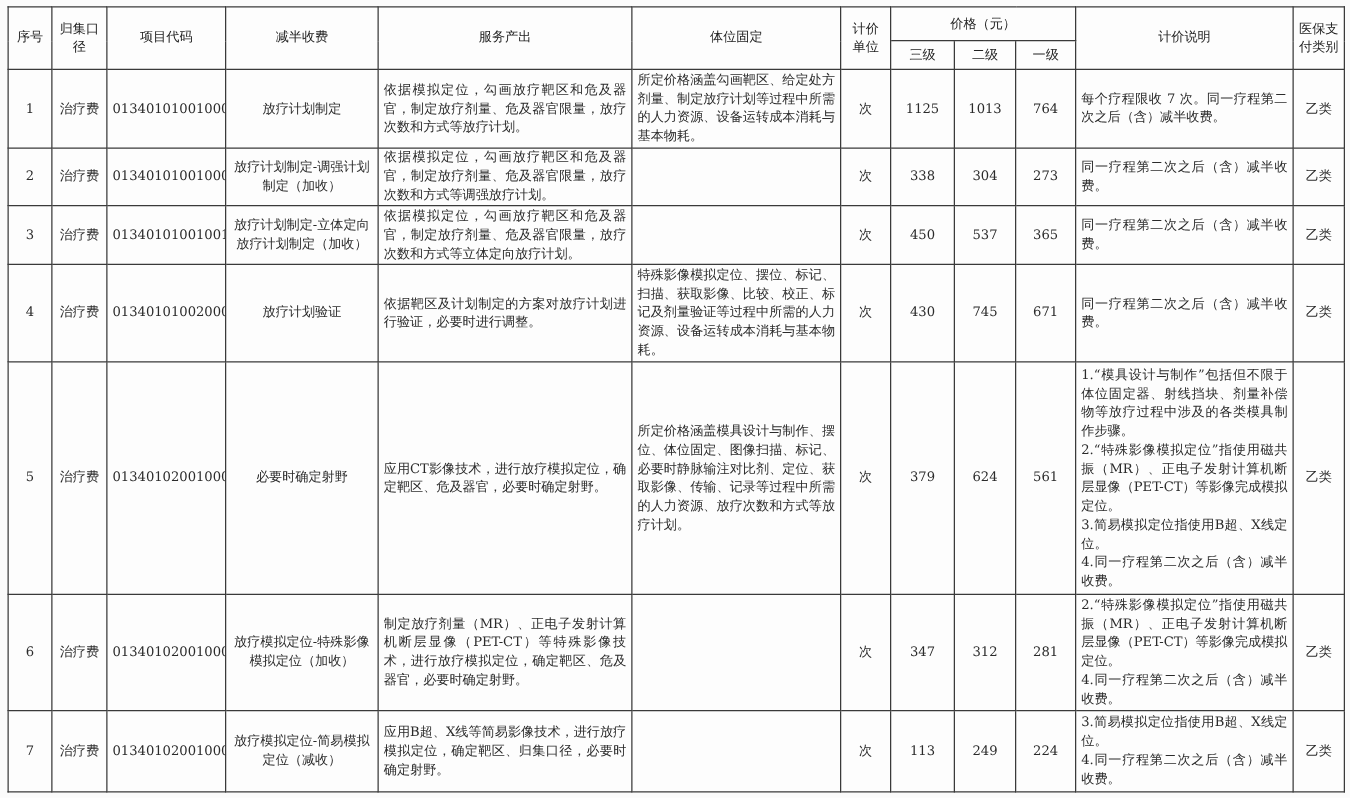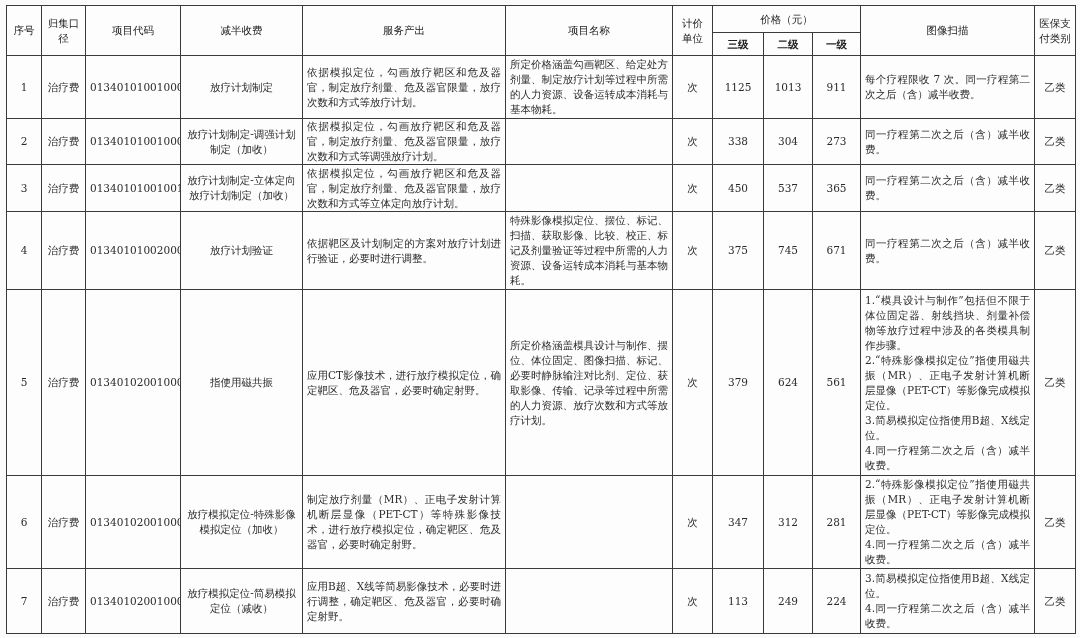"项目名称" th { text: 项目名称 -> 体位固定 }
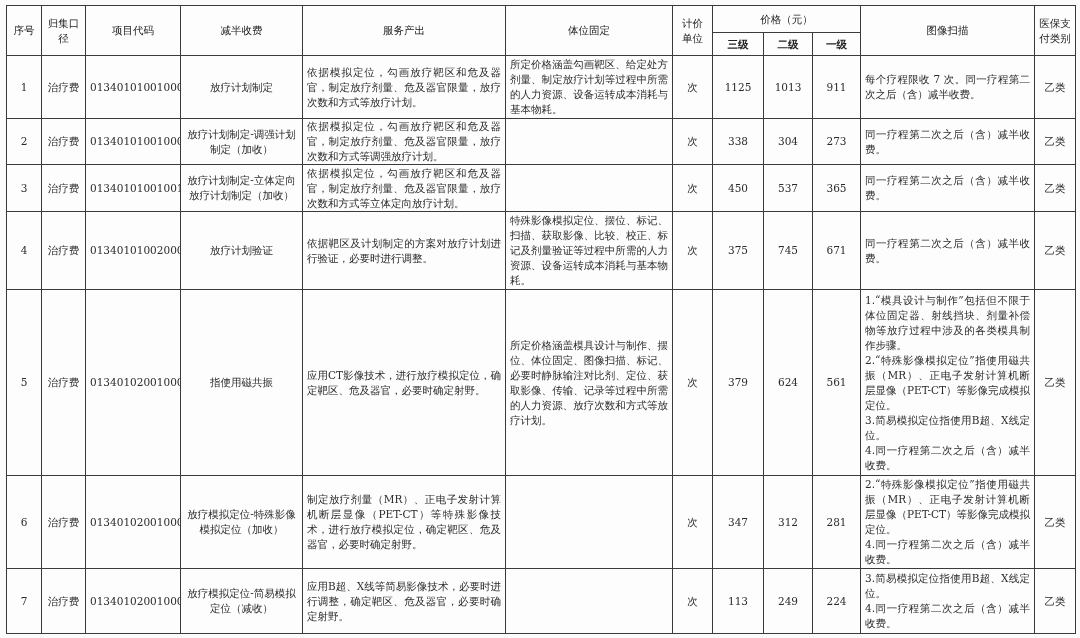"图像扫描" th { text: 图像扫描 -> 计价说明 }
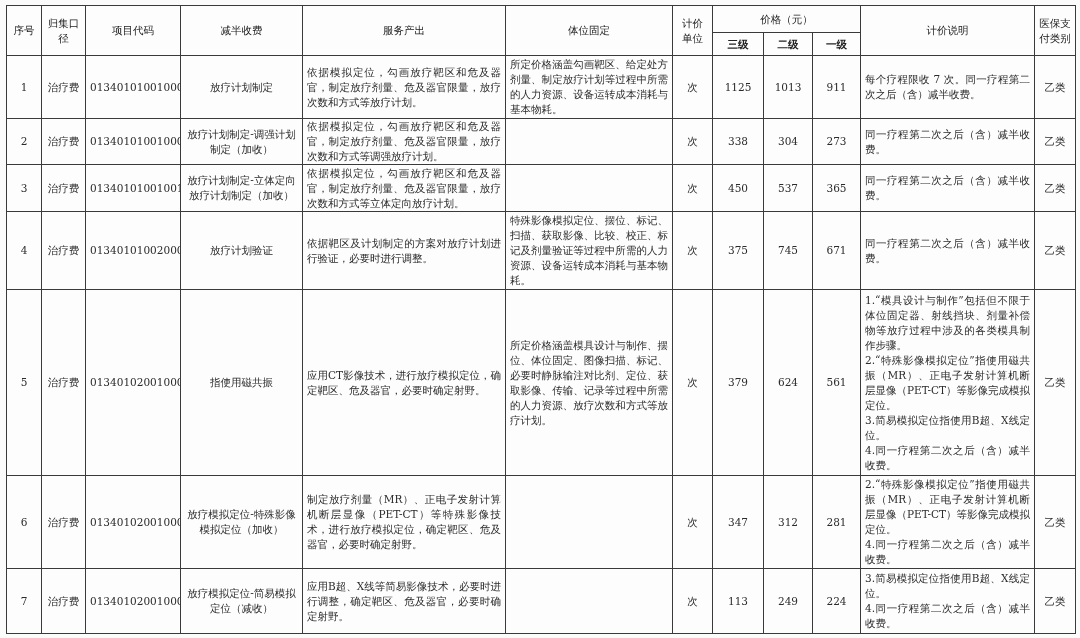"三级" tr.hdr2 th { font-weight: bold -> none }
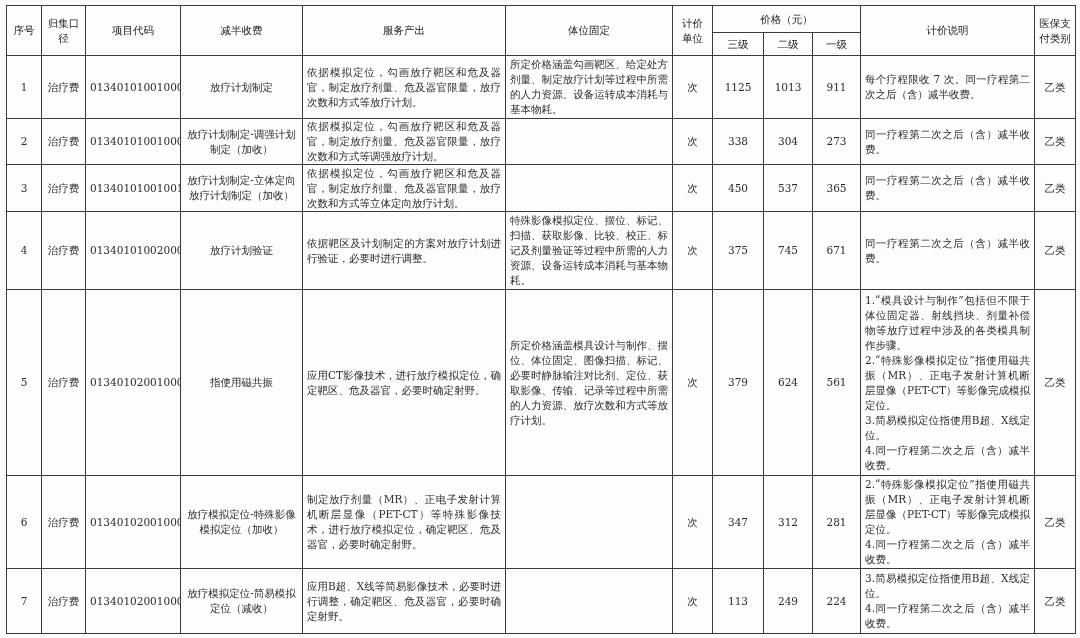"911" td.c { text: 911 -> 764 }
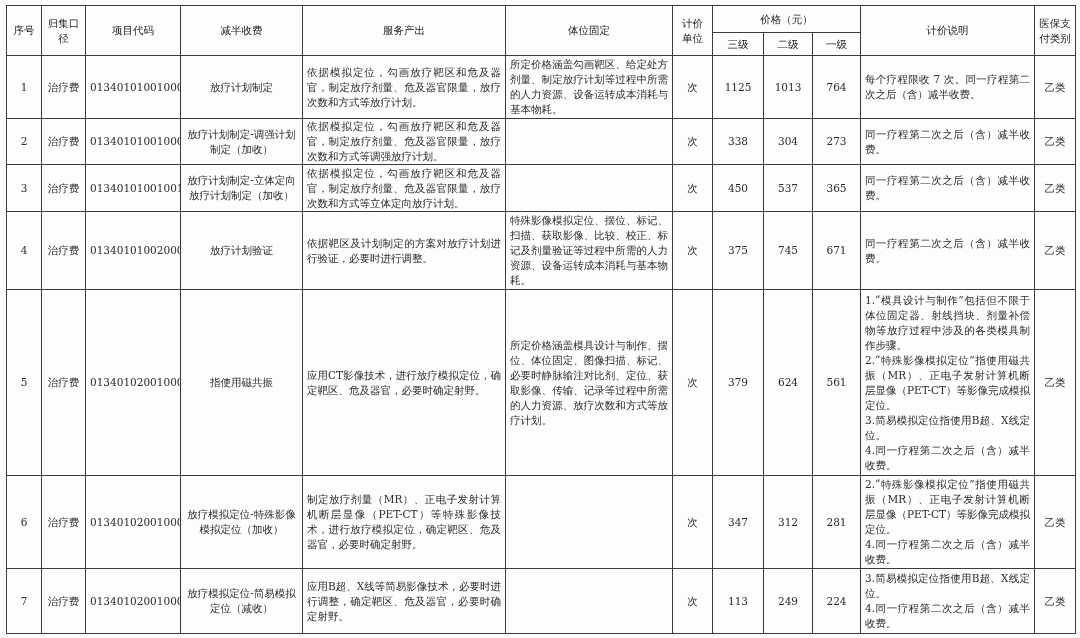"375" td.c { text: 375 -> 430 }
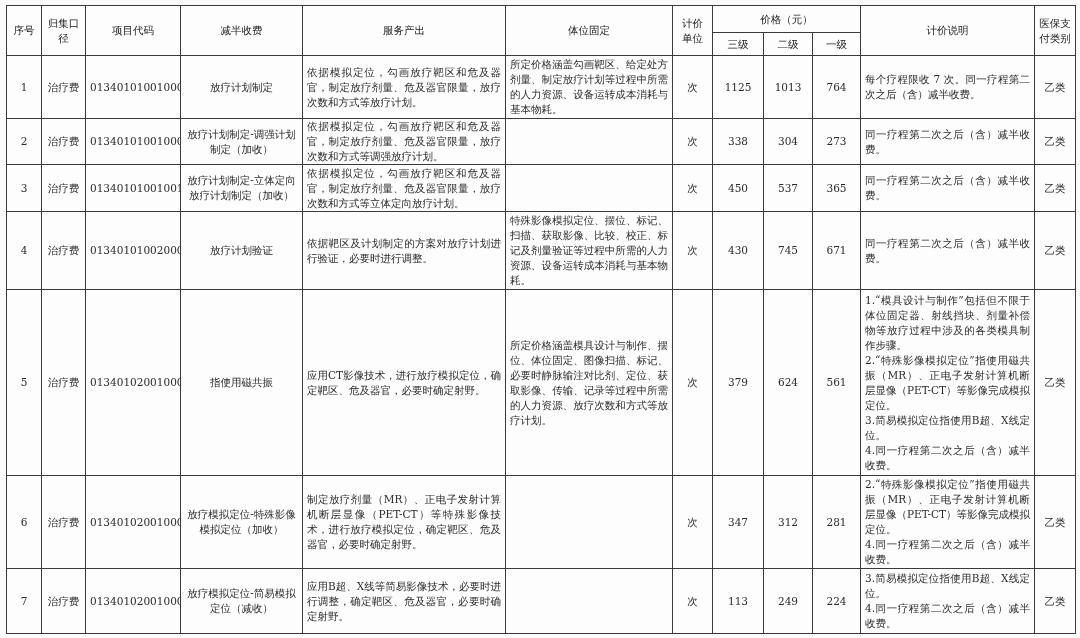"指使用磁共振" td.c { text: 指使用磁共振 -> 必要时确定射野 }
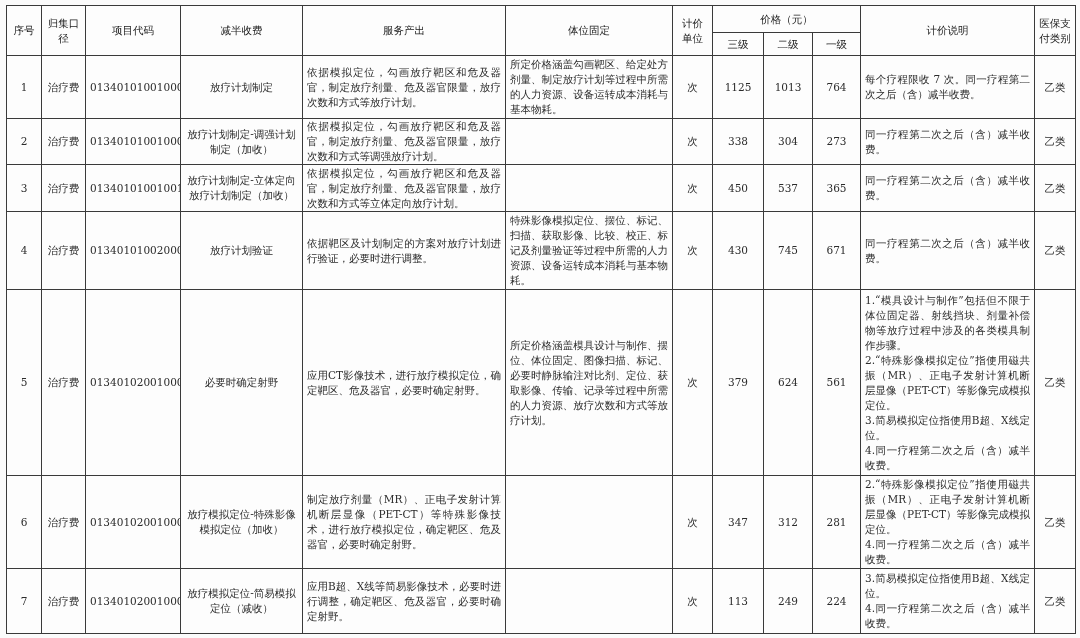"应用B超、X线等简易影像技术，必要时进行调整，确定靶区、危及器官，必要时确定射野" td.l { text: 必要时进行调整，确定靶区、危及器官 -> 进行放疗模拟定位，确定靶区、归集口径 }
